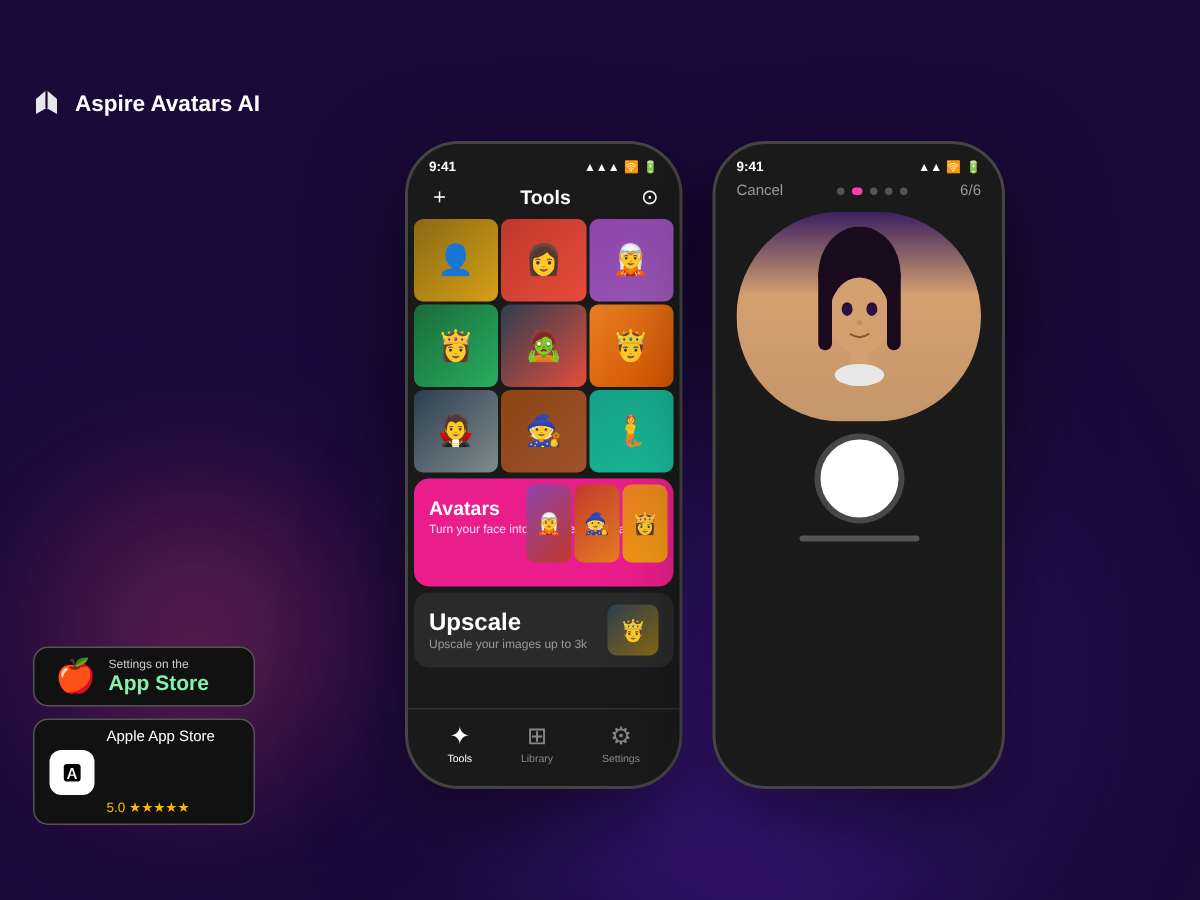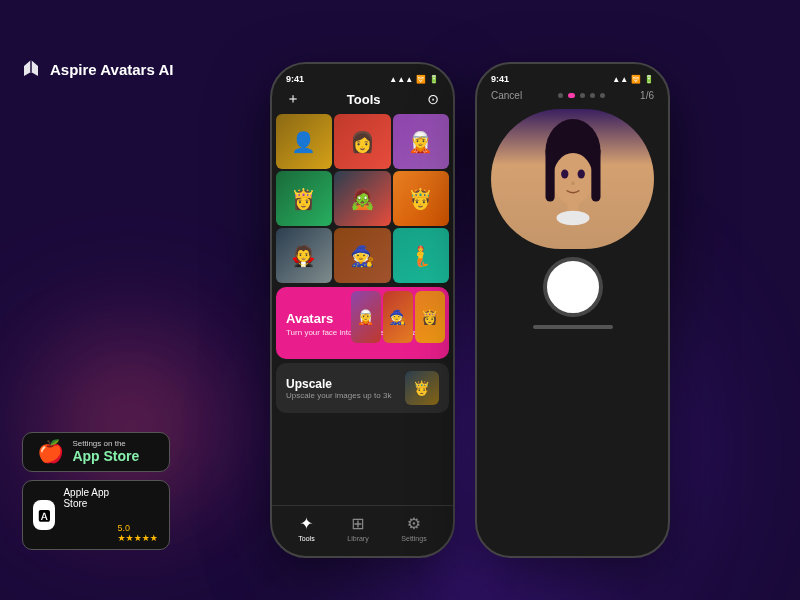"9:41" .phone { height: 496px -> 432px }
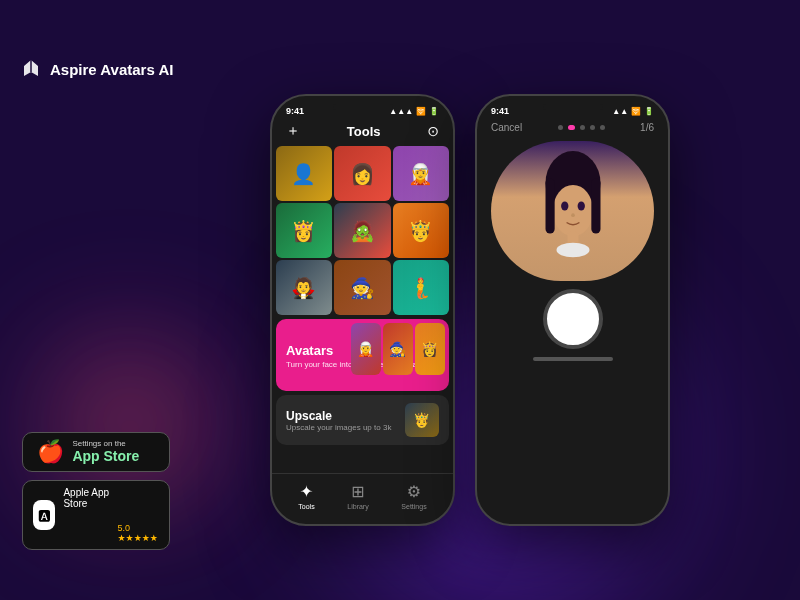"1/6" span.phone2-counter { text: 1/6 -> 6/6 }
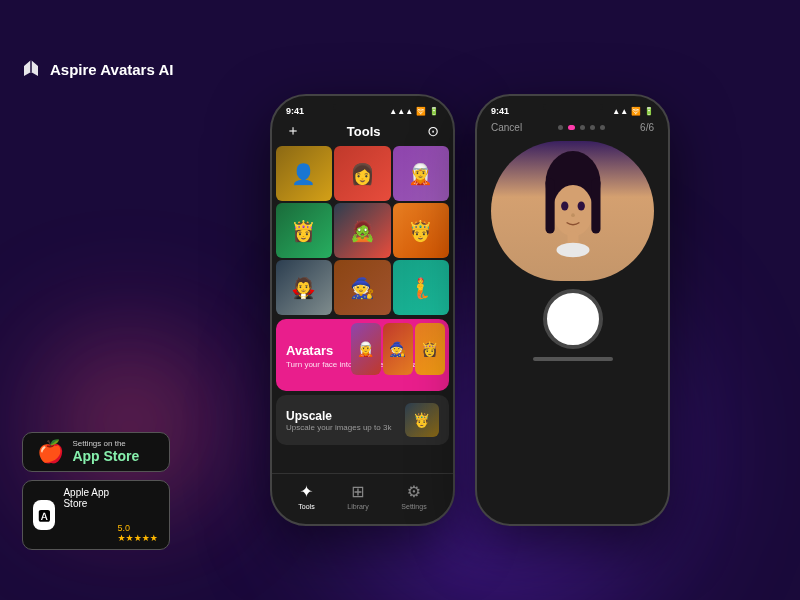"Avatars" .avatars-banner { padding: 24px 10px -> 12px 10px }
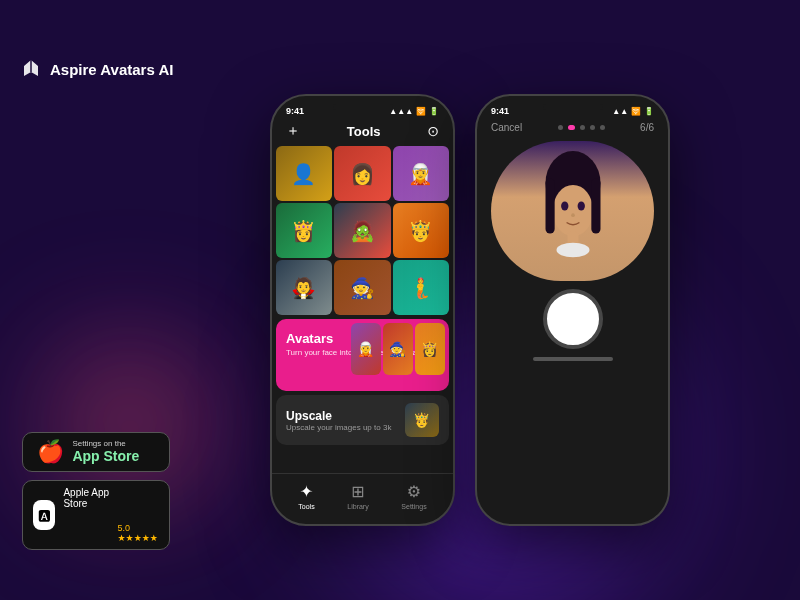"Upscale" .upscale-row-info .upscale-title { font-size: 12px -> 16px }
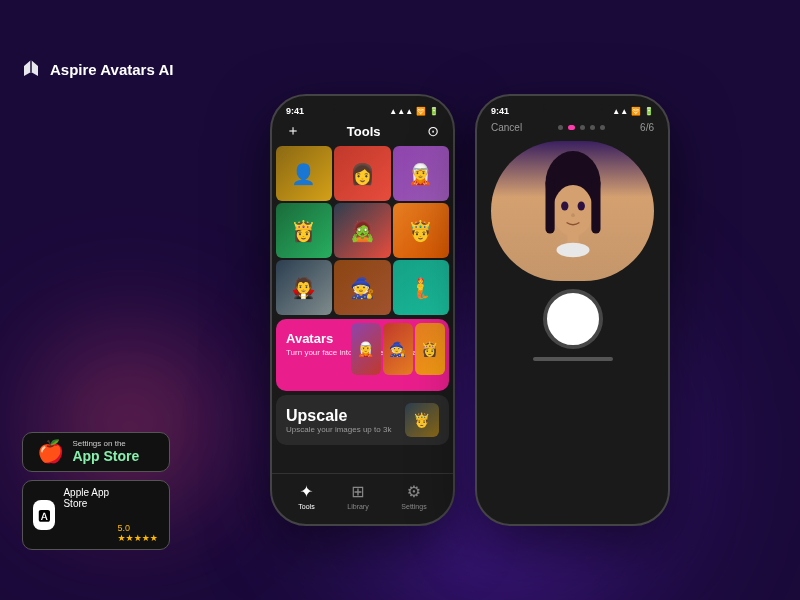"Apple App Store" .badge-rating-info { flex-direction: row -> column }
